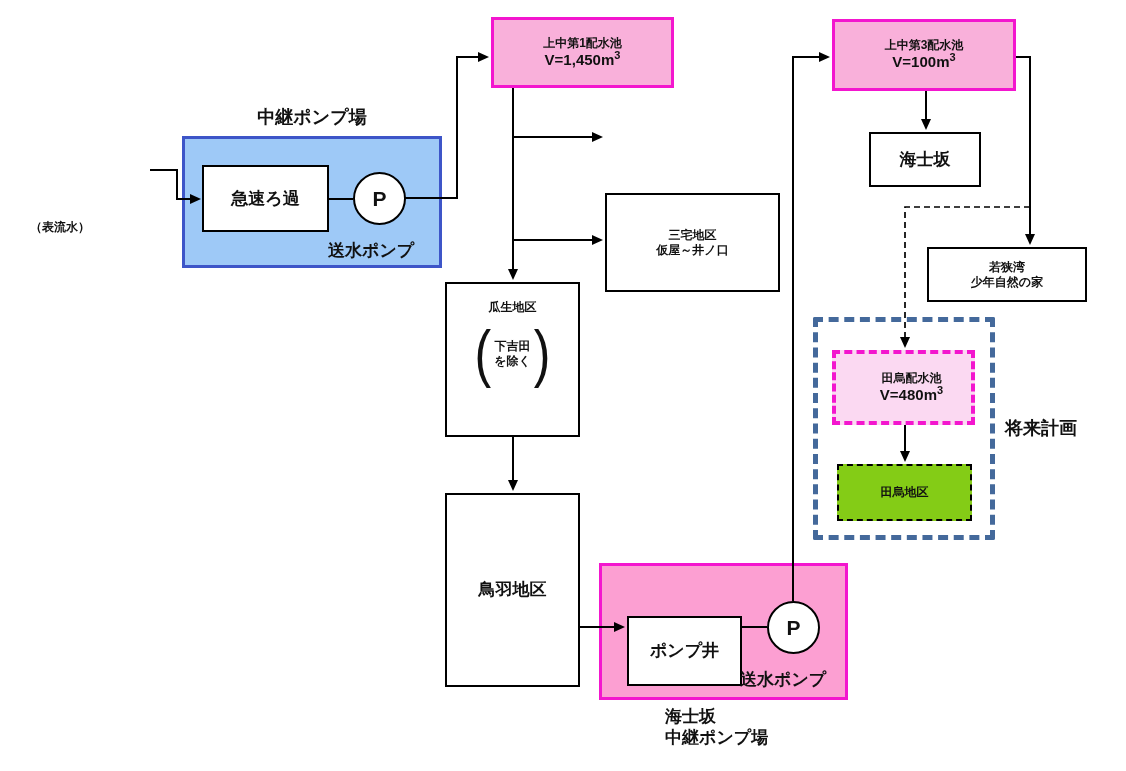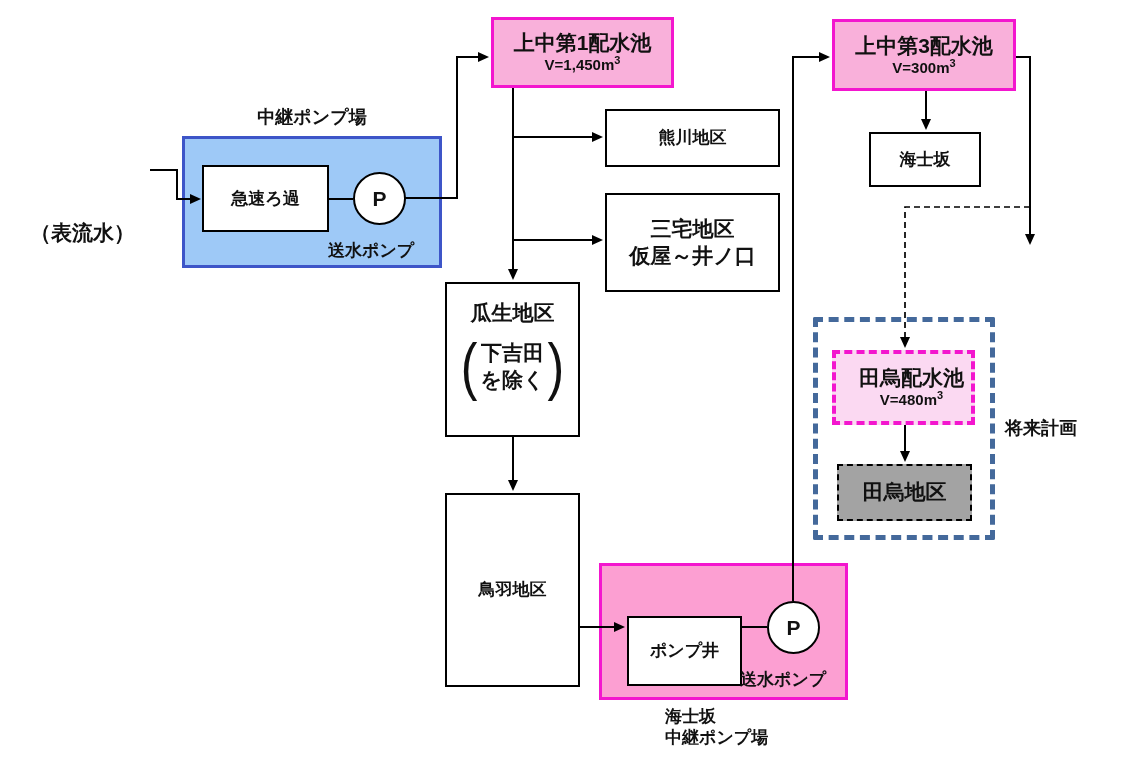"上中第1配水池" .fs16 { font-size: 21px -> 12px }
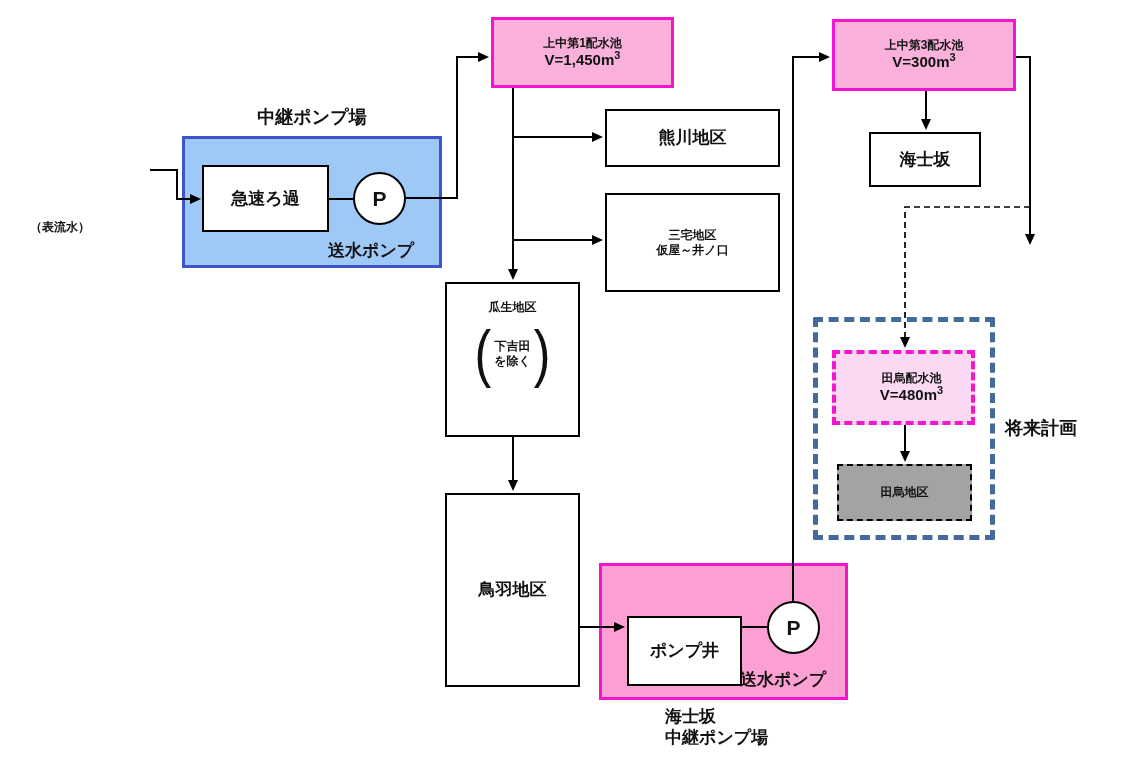"V=300m" span { text: 300m -> 100m }
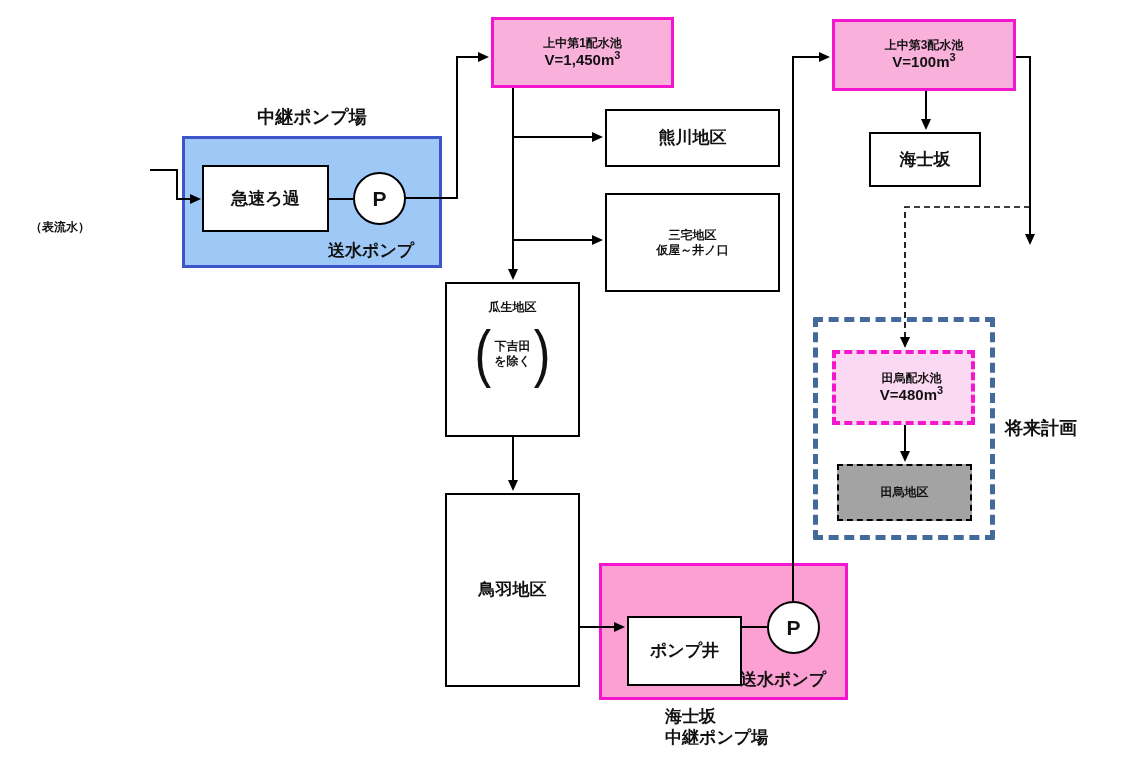"熊川地区" div.box { html: <div> <span>熊川地区</span> </div> -> none }
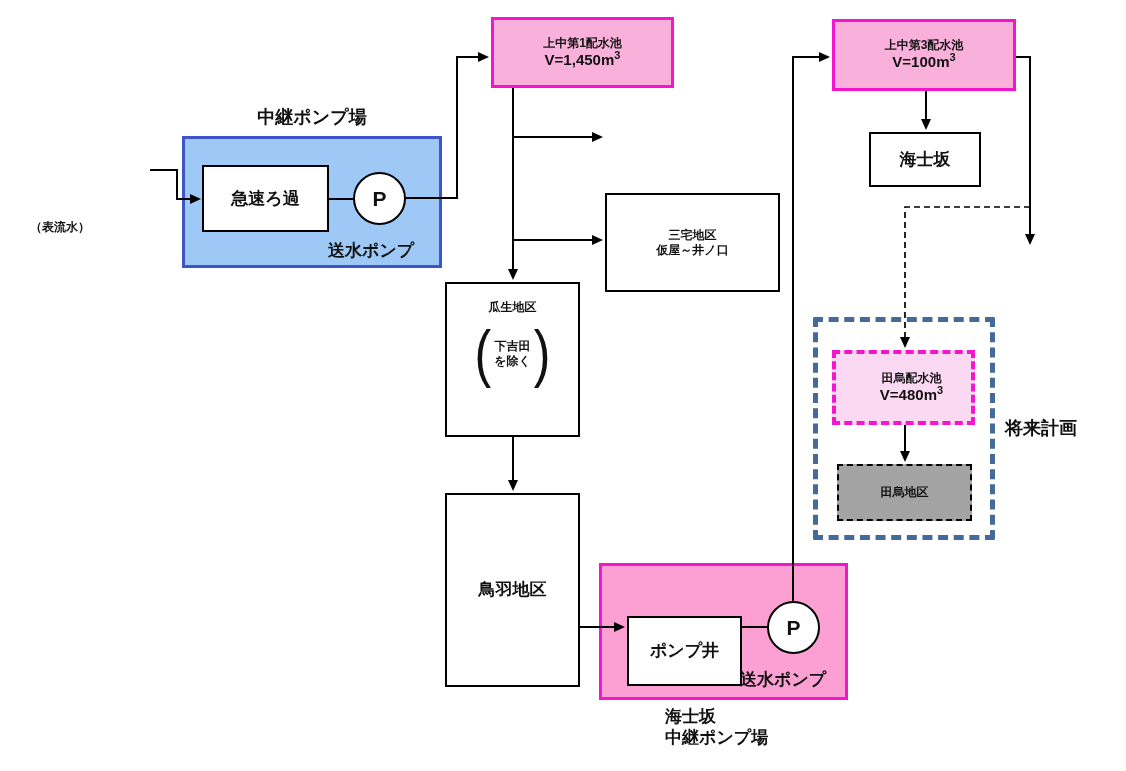"若狭湾" div.box { html: none -> <div> <span>若狭湾</span> <span>少年自然の家</span> </div> }
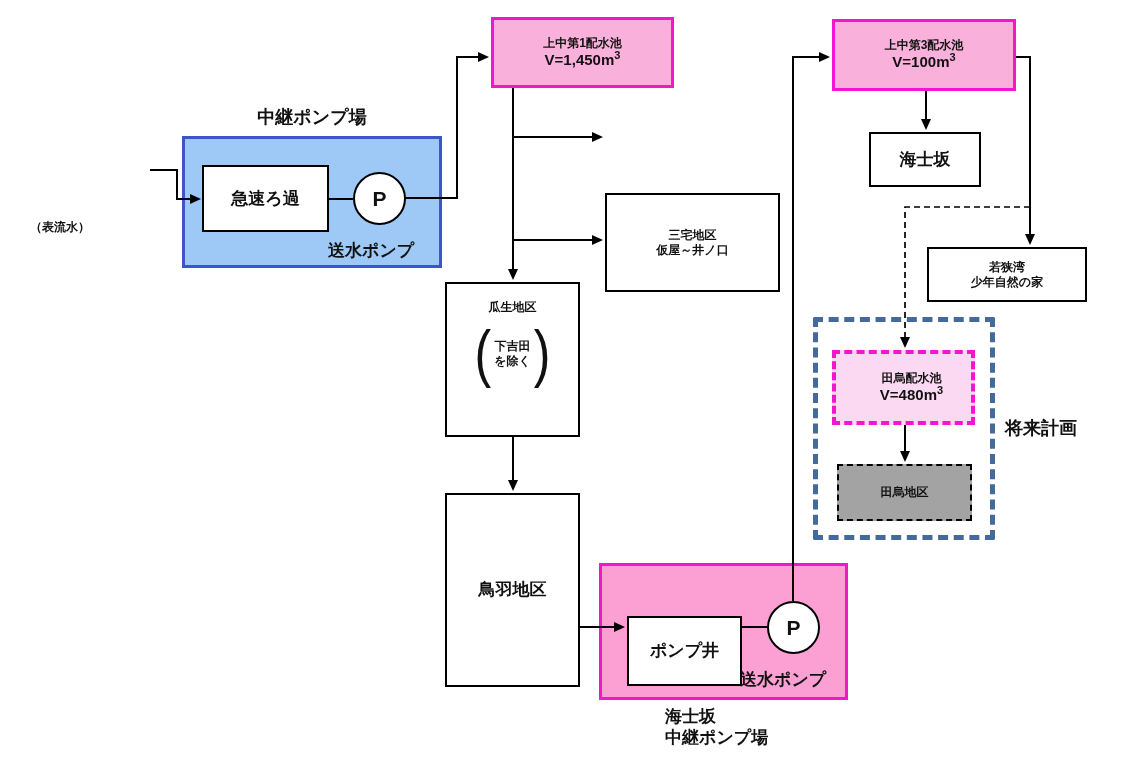"田烏地区" .blackdash { background: #a3a3a3 -> #84cc16 }
